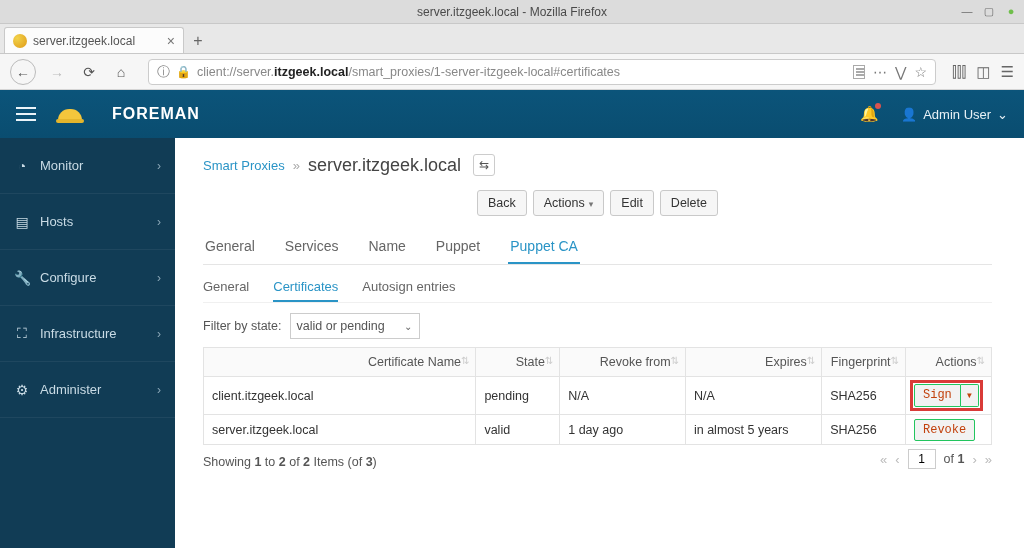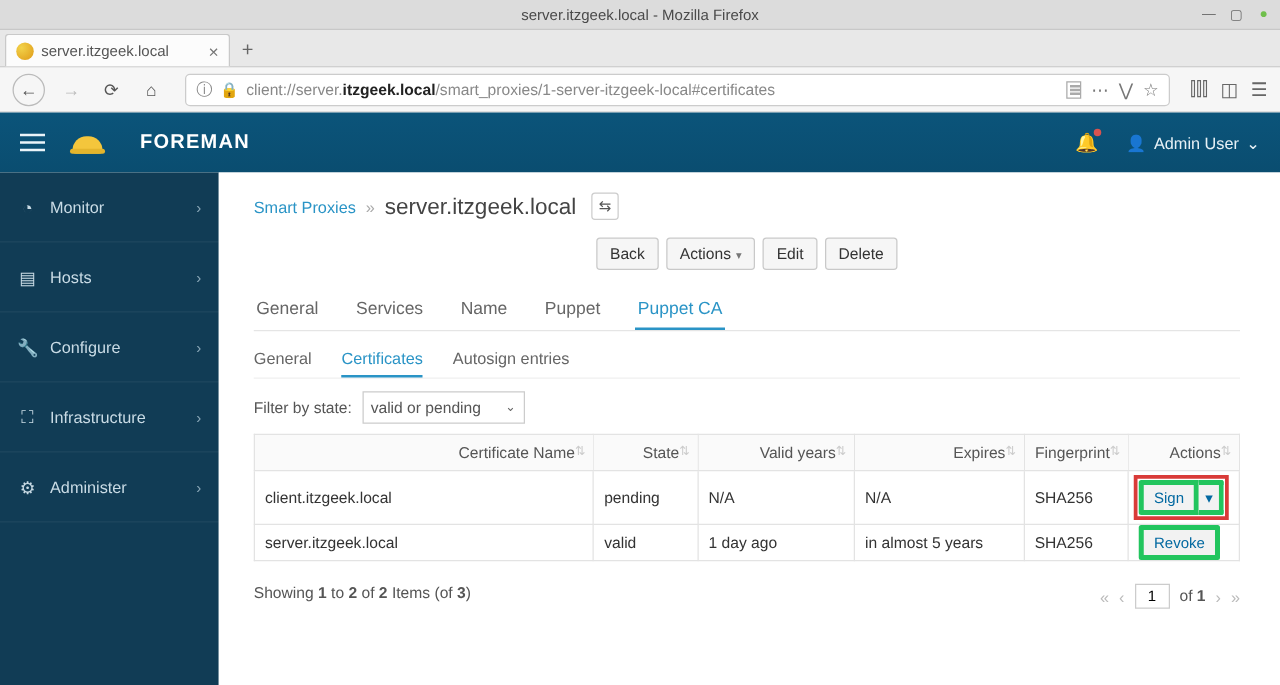"Valid years" span { text: Valid years -> Revoke from }
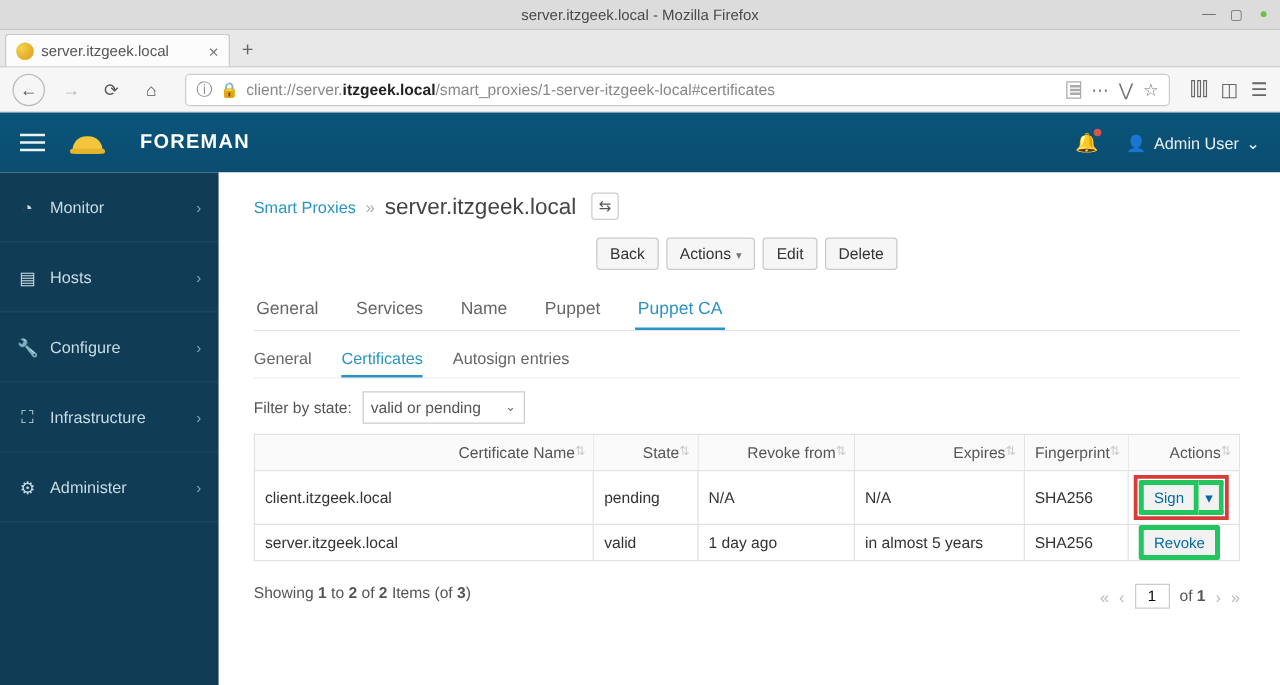"Sign" .tbl-btn { border: 4px solid #22c55e -> 1px solid #22c55e; color: #0369a1 -> #c2410c; font-family: none -> Liberation Mono, monospace }
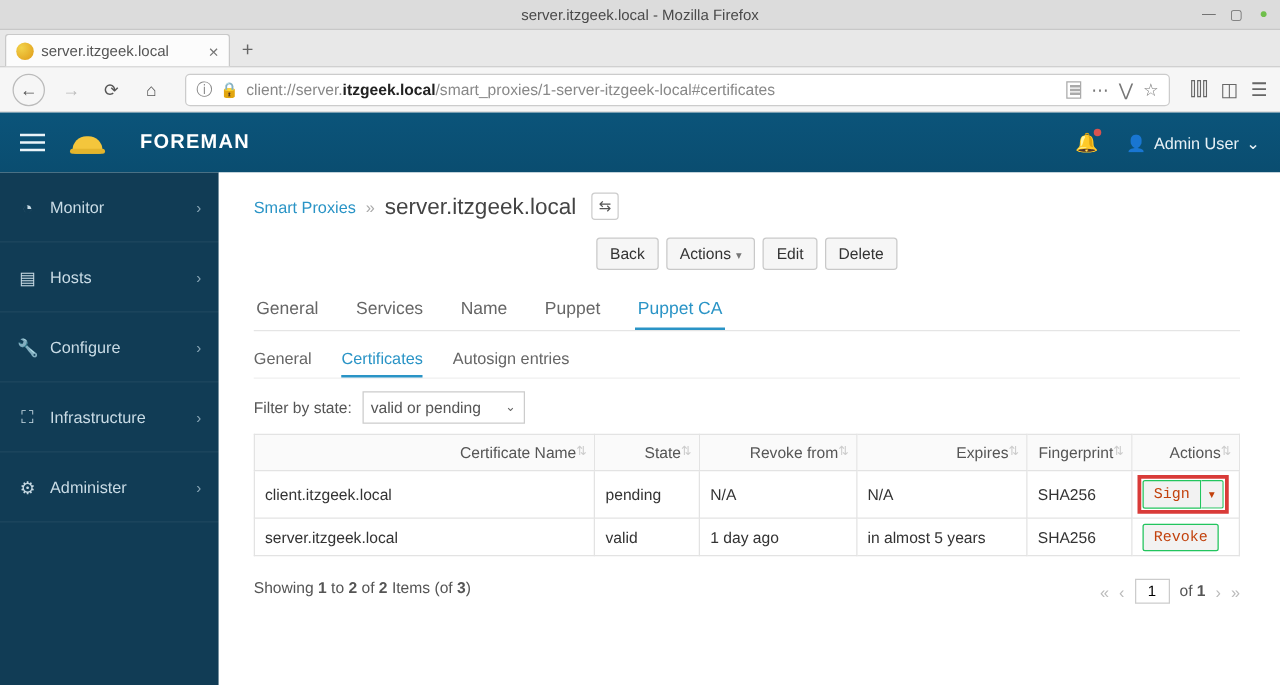"Showing 1 to 2 of" .table-foot { align-items: flex-start -> flex-end; margin-top: 18px -> 4px }
